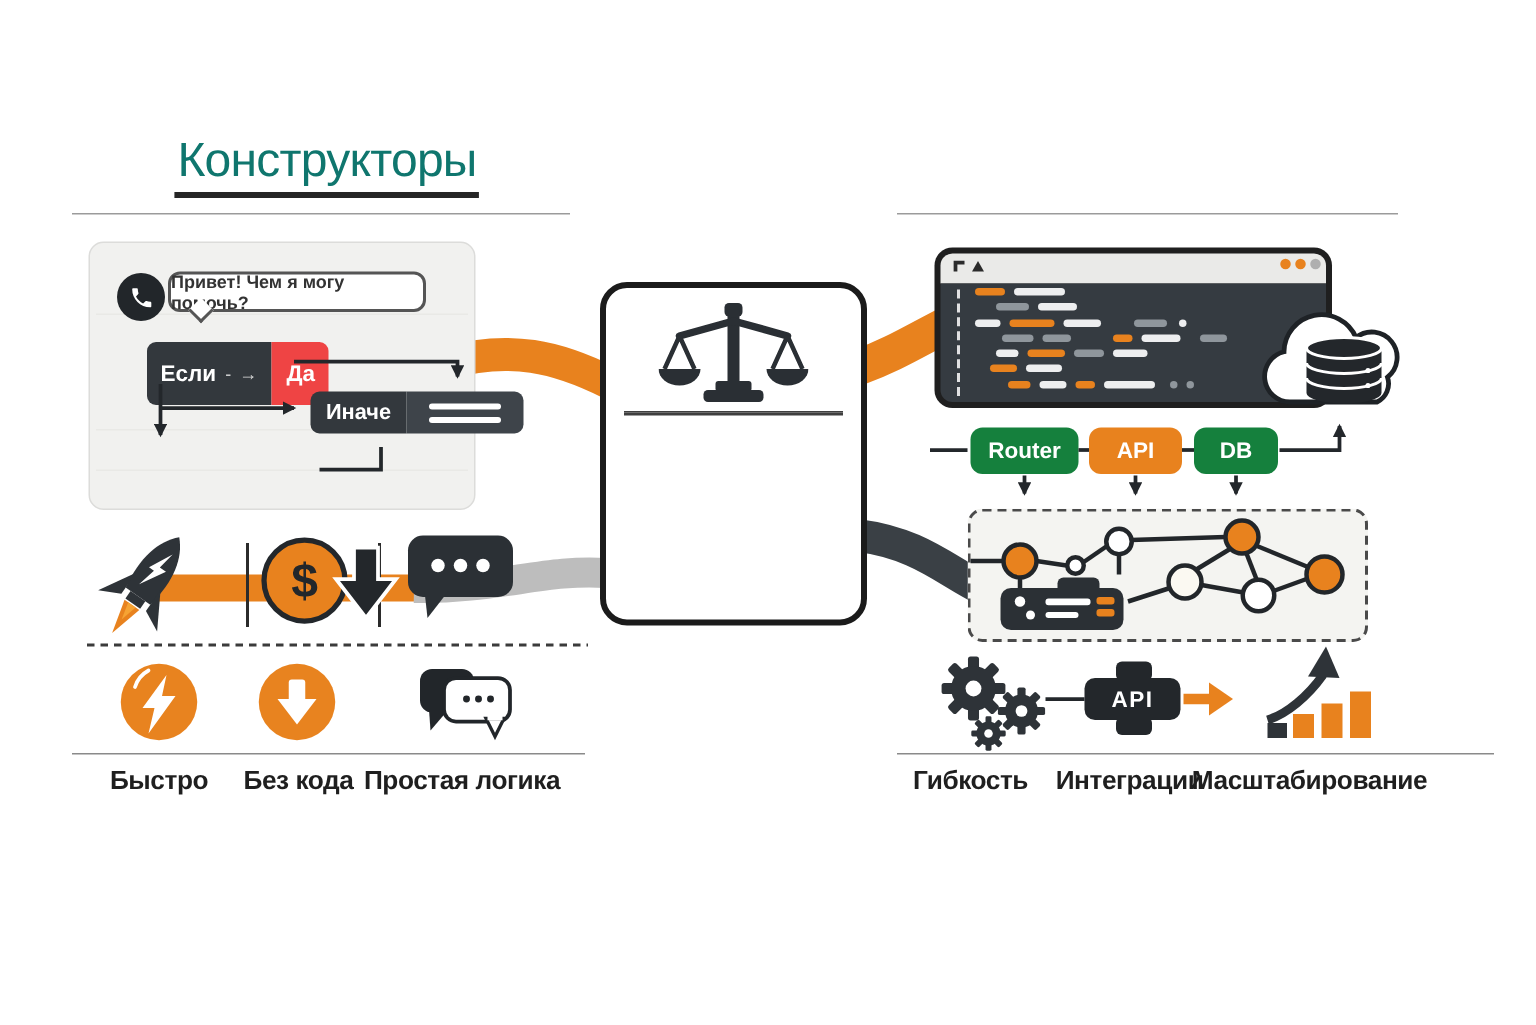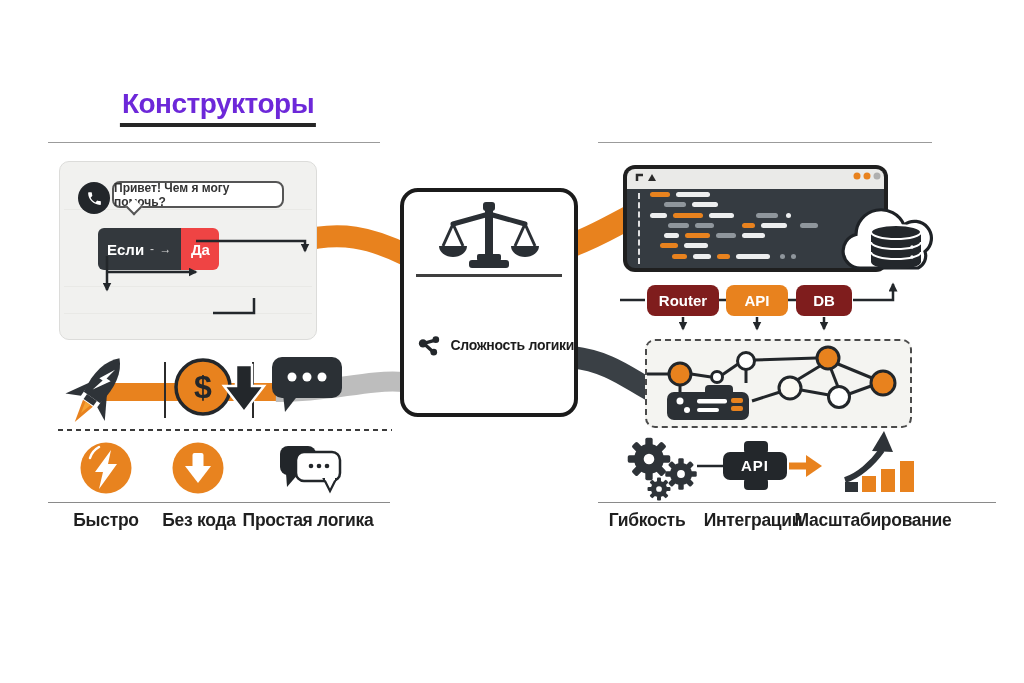"Конструкторы" .heading { color: #6d28d9 -> #0f766e; font-size: 28px -> 32px; font-weight: bold -> normal }
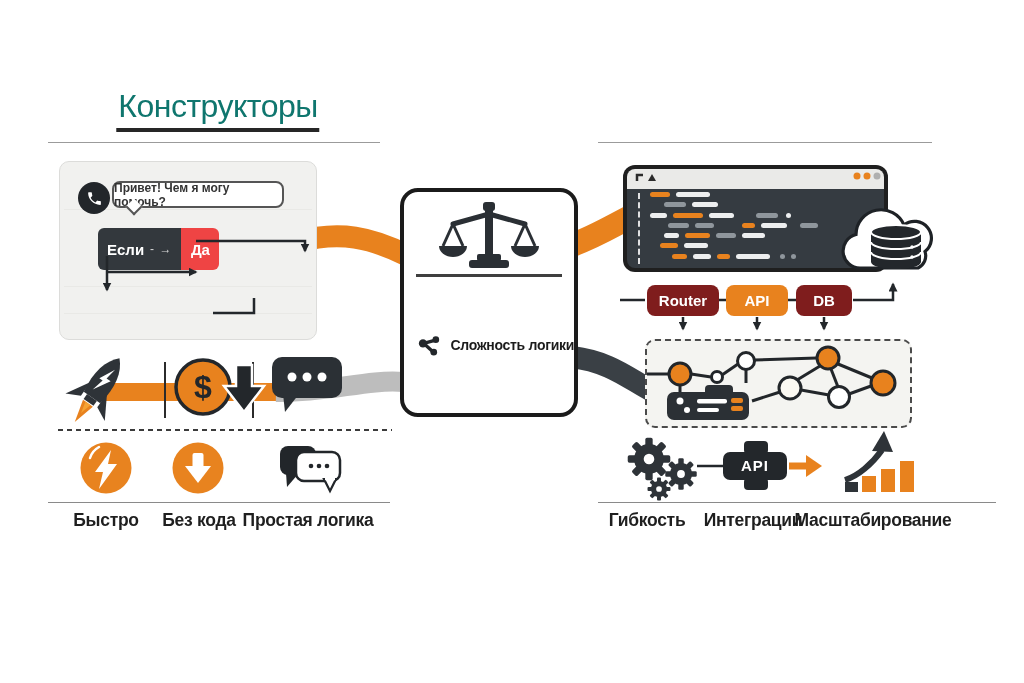"Иначе" div.flow-row { html: none -> <div> <div>Иначе</div> <div> <span></span> <span></span> </div> </div> }
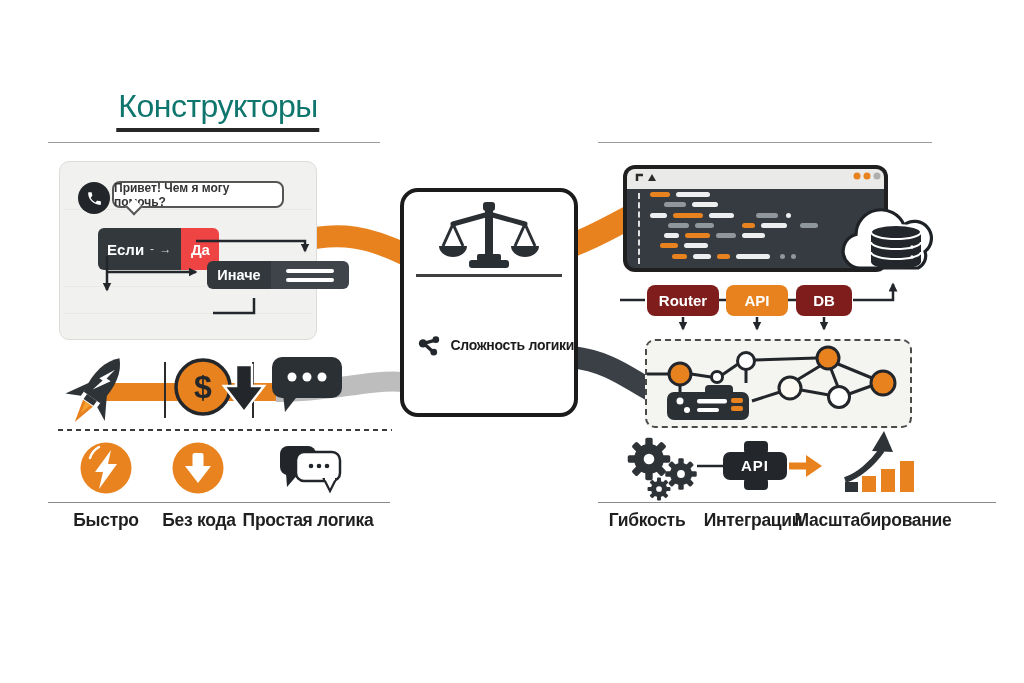"Router" .chip-dark { background: #7f1d1d -> #15803d }
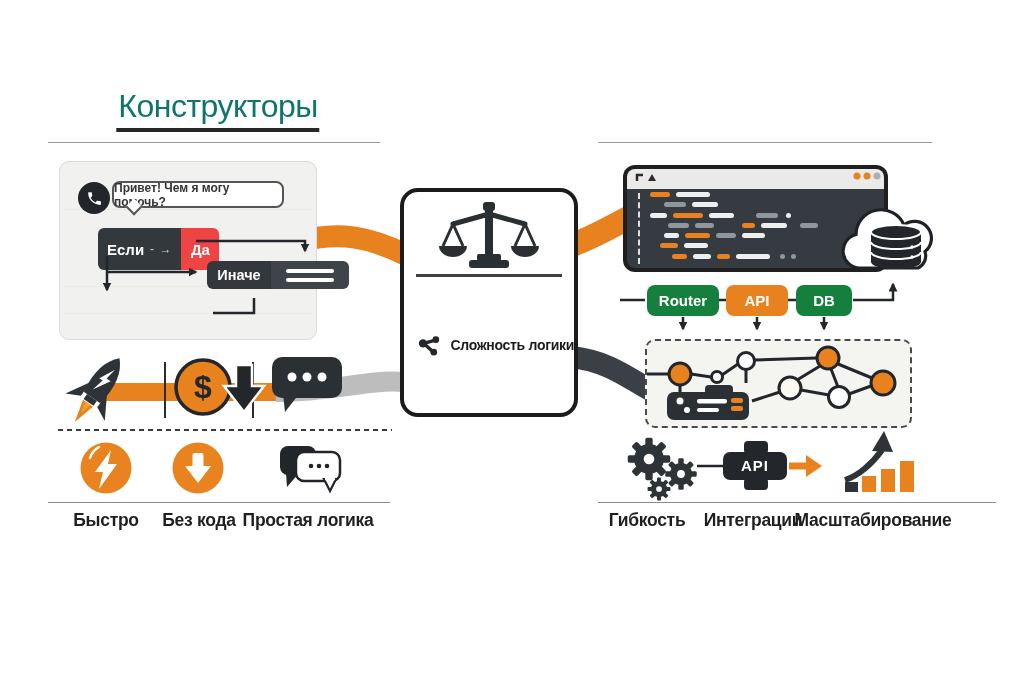"Сложность логики" div.card-row { html: <div> <svg> <g> <path></path> <circle></circle> <circle></circle> <circle></circle> </g> </svg> <span>Сложность логики</span> </div> -> none }
